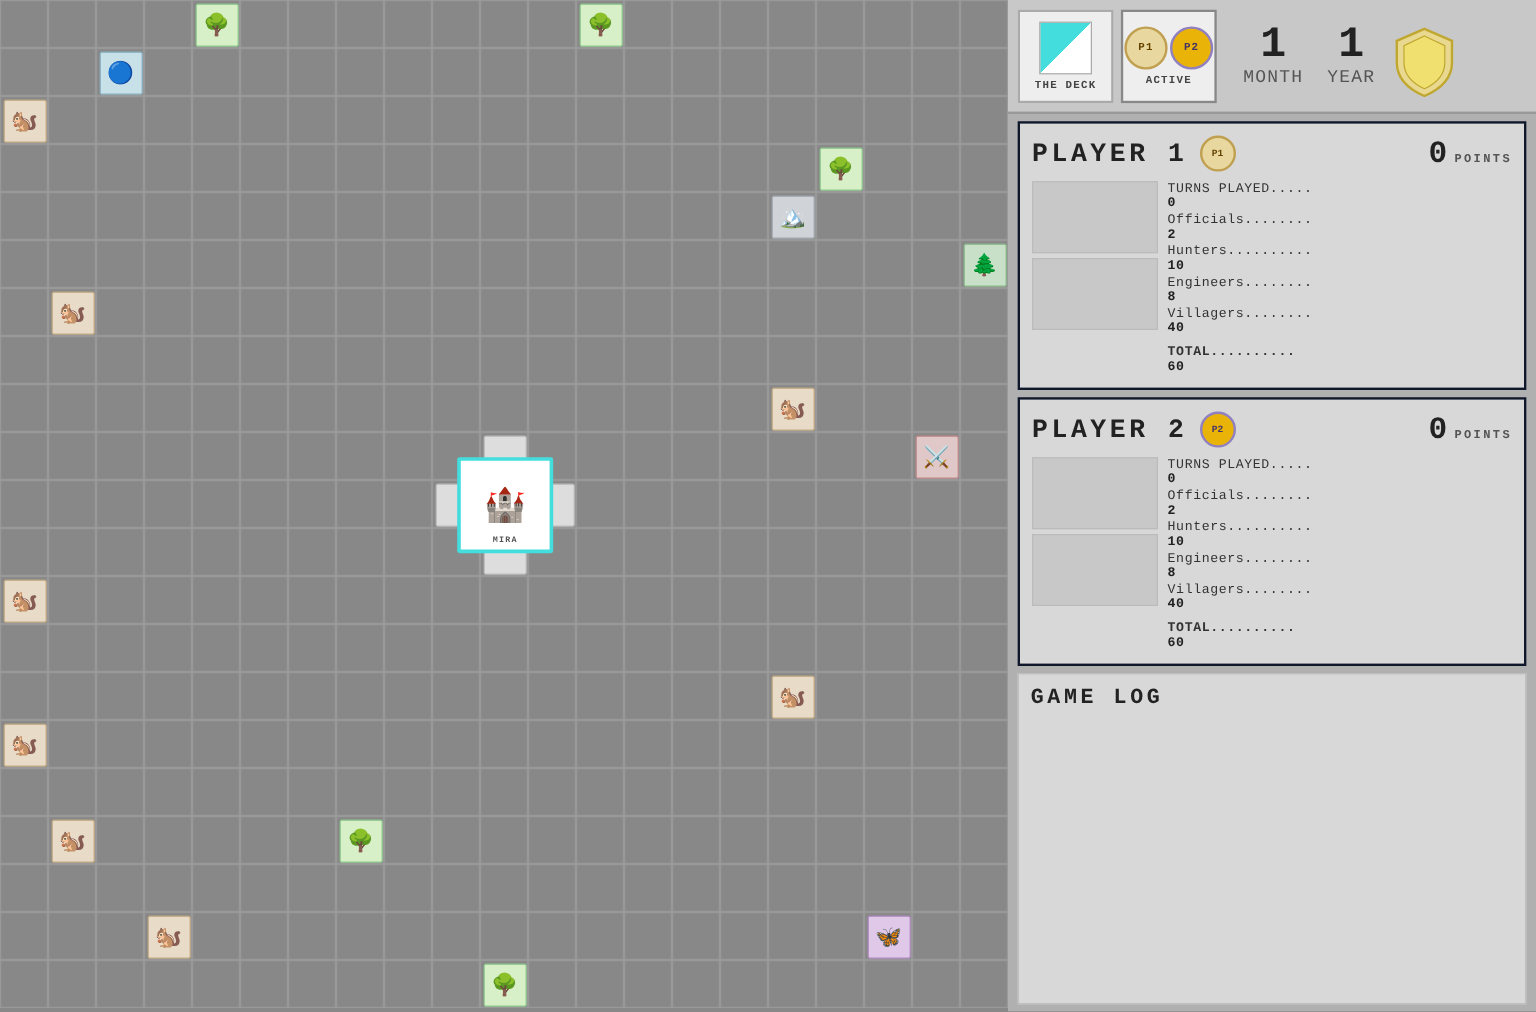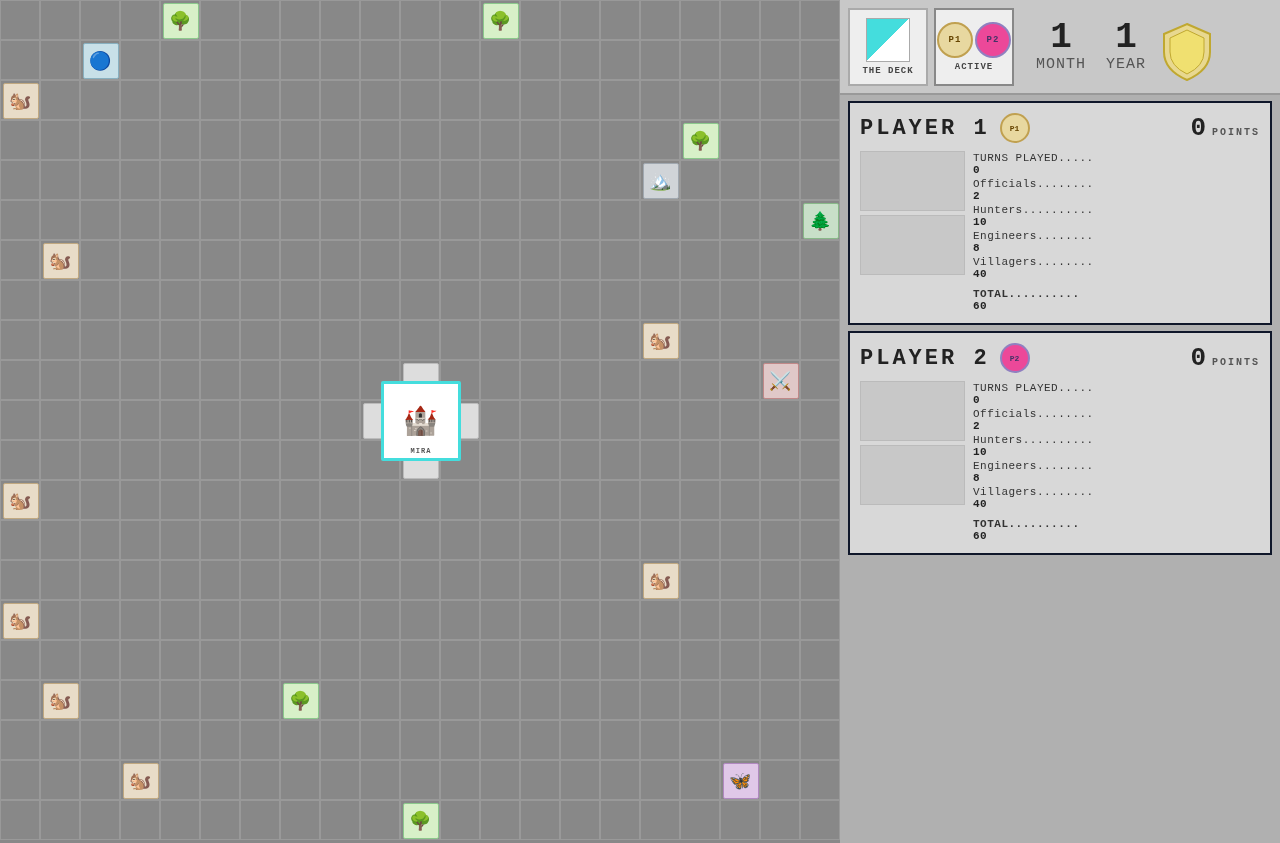"P2" .p2-chip { background: #ec4899 -> #eab308 }
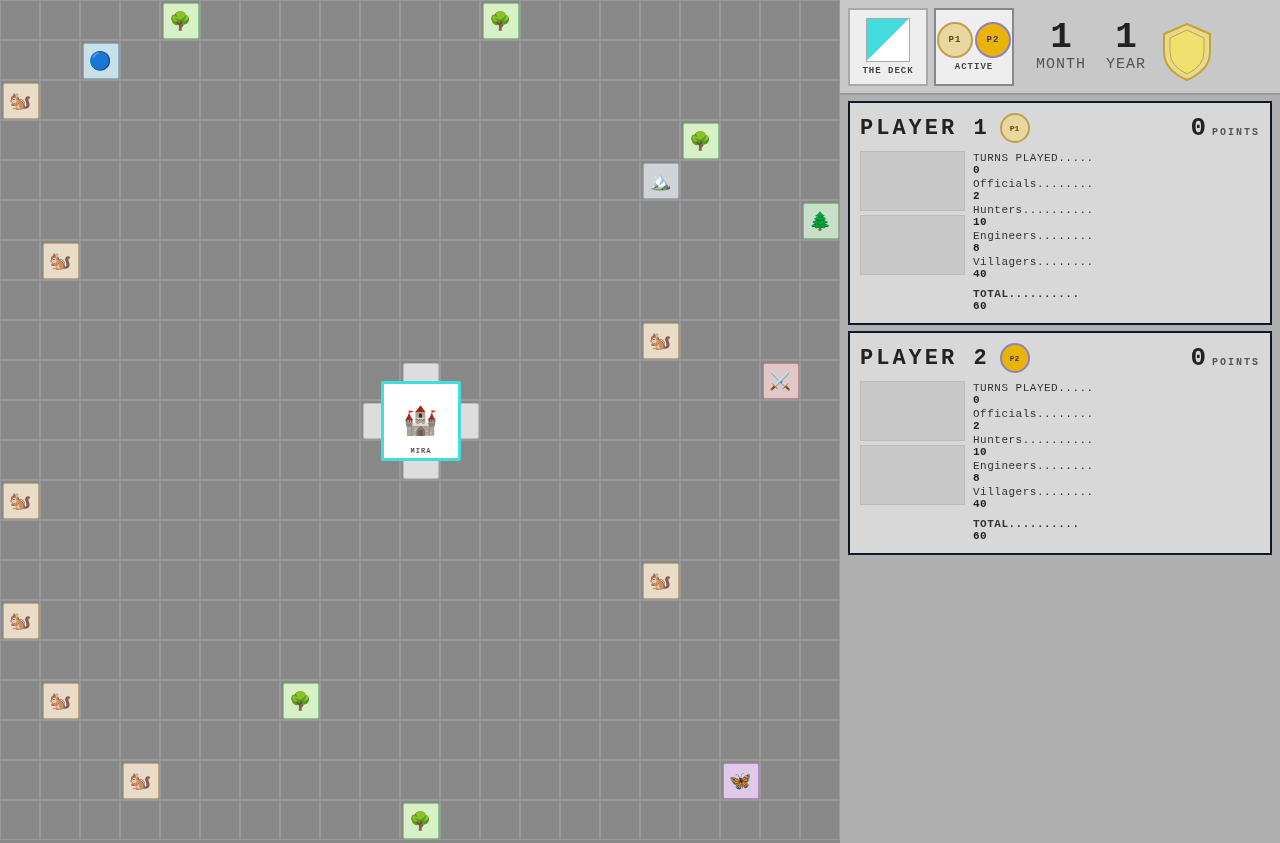"GAME LOG" div { html: none -> <div> <div>GAME LOG</div> </div> }
